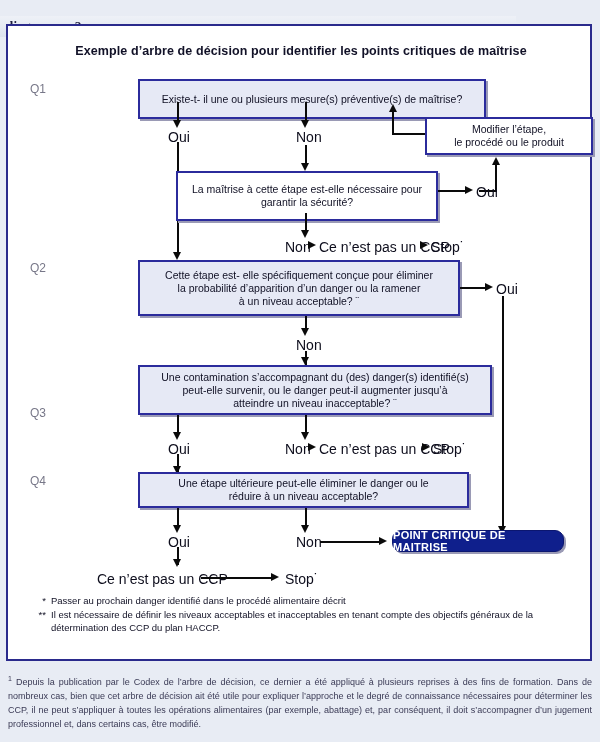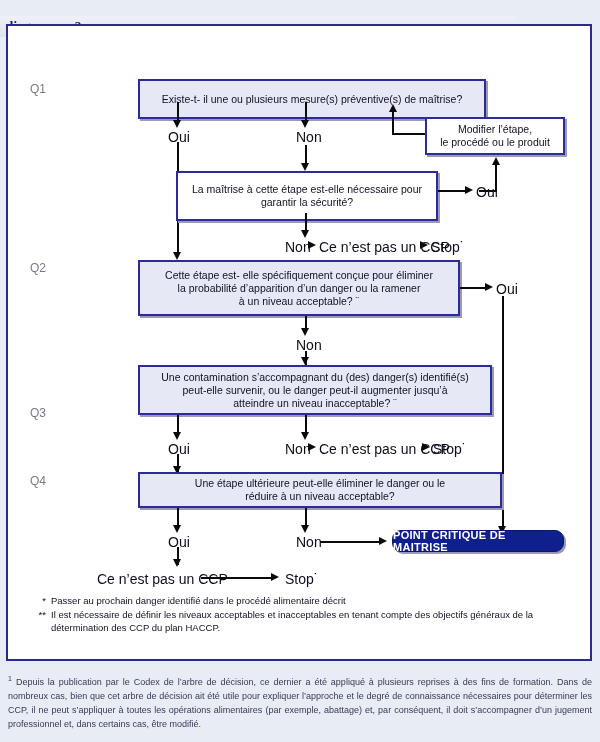"Exemple d’arbre de décision pour" div { html: none -> <div>Exemple d’arbre de décision pour identifier les points critiques de maîtrise</div> }
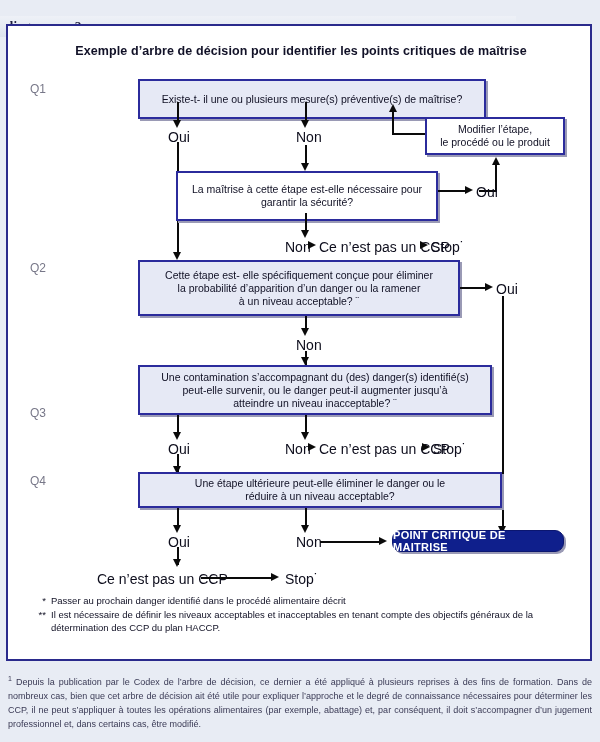"Modifier l’étape," div.dbox { width: 140px -> 168px }
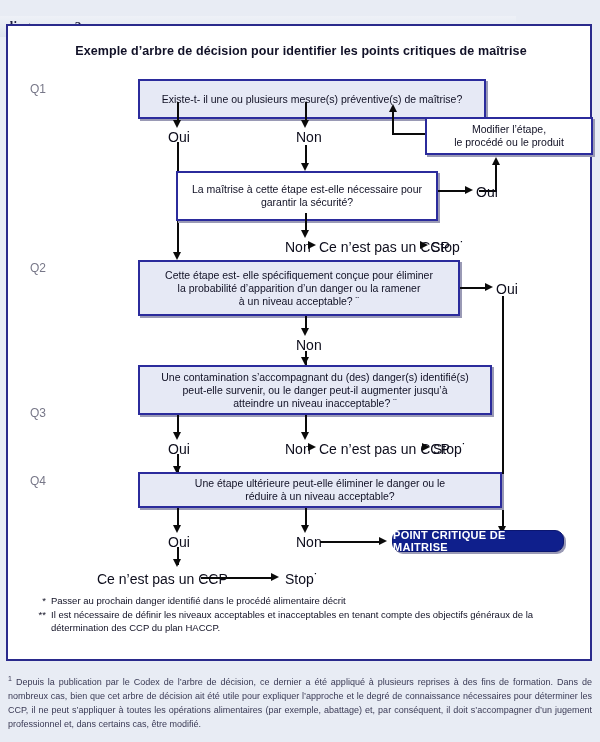"Une étape ultérieure peut-elle éliminer" div.dbox { width: 364px -> 331px }
